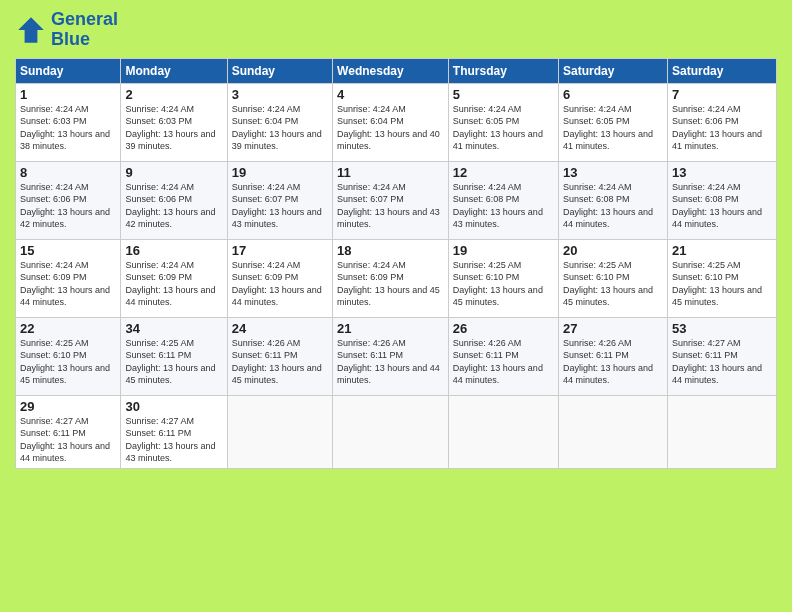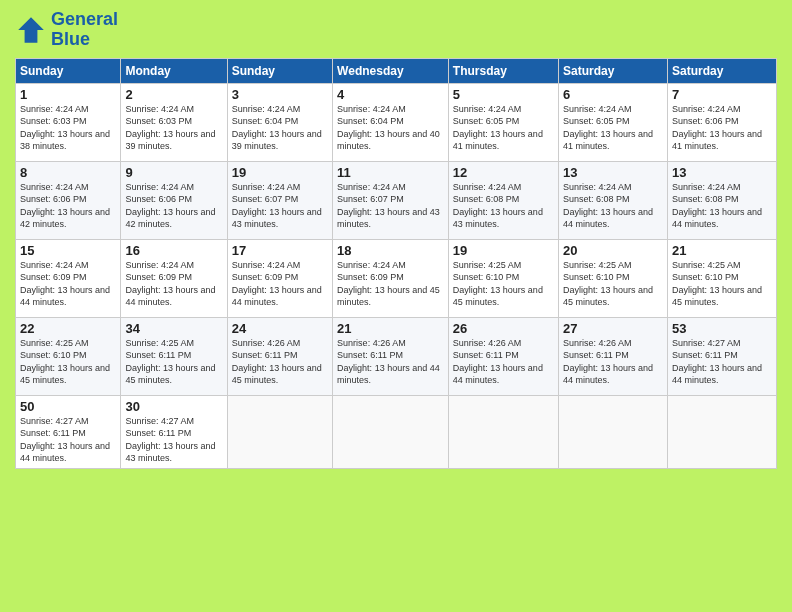"50" span.cell-day { text: 50 -> 29 }
